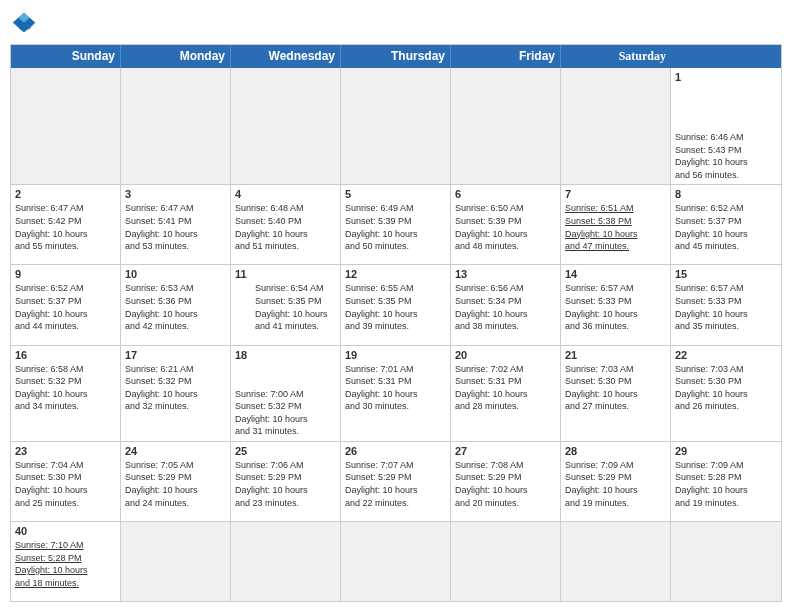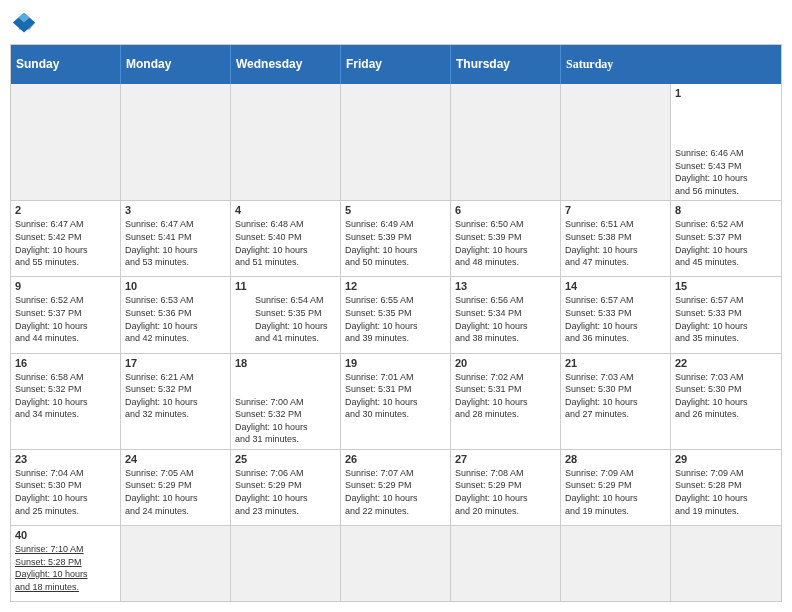"Sunday" .cal-header-cell { padding: 12px 5px -> 4px 5px; text-align: left -> right }
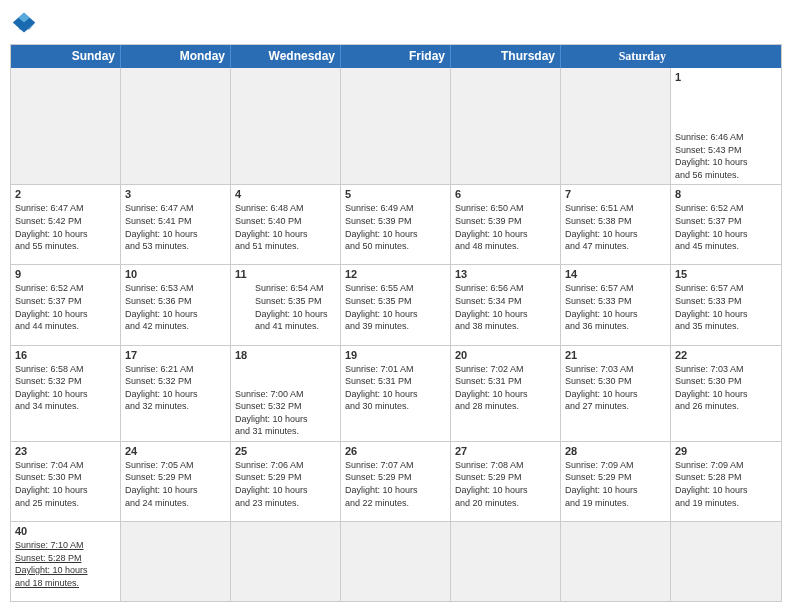"Friday" div.cal-header-cell { order: before "Thursday" -> after "Thursday" }
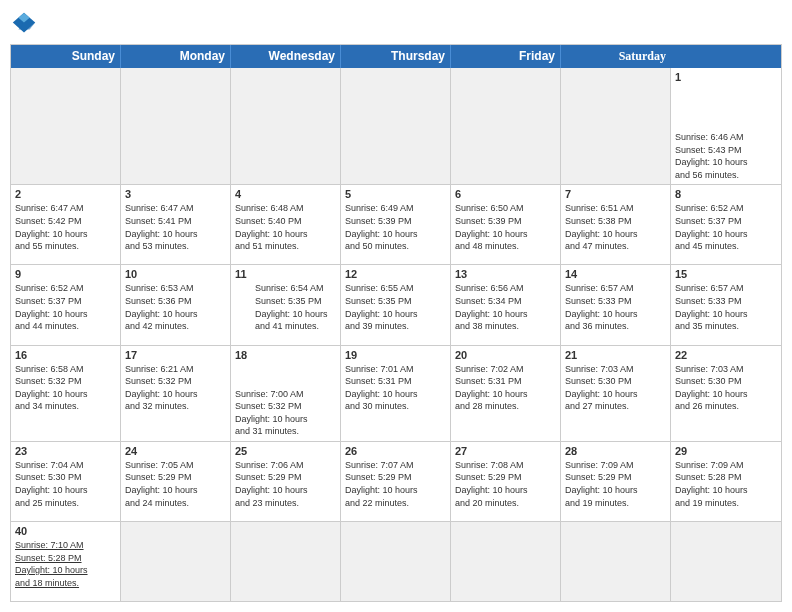"Sunrise: 6:51 AM" div.cell-info { text-decoration: none -> underline }
